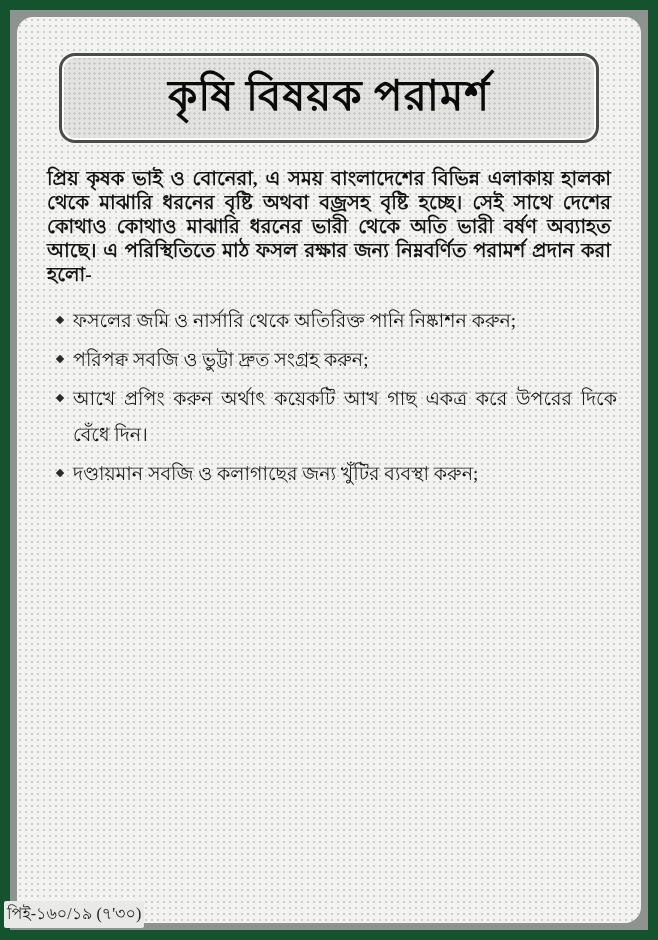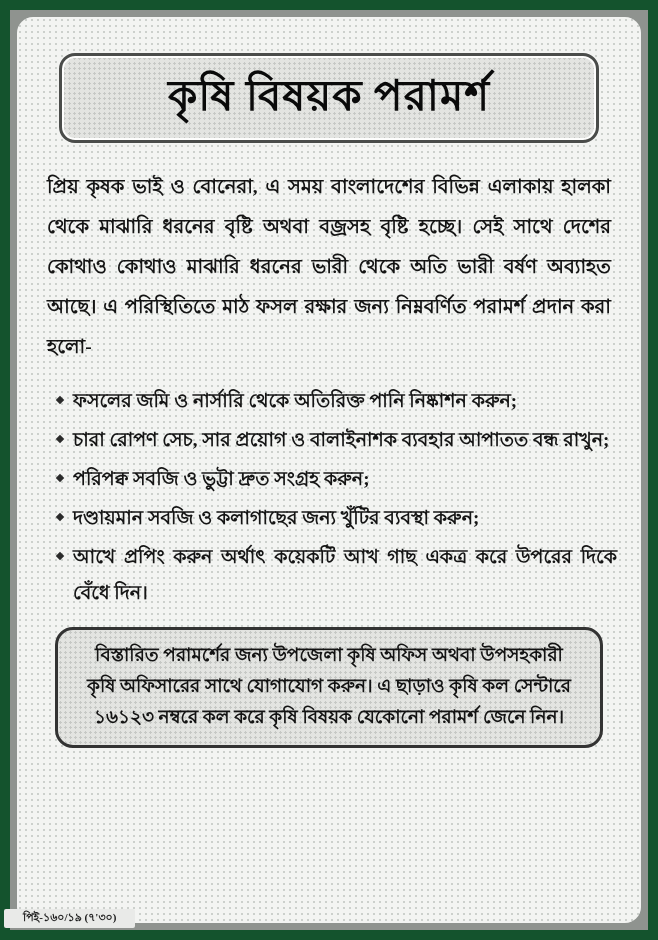"প্রিয় কৃষক ভাই ও বোনেরা," .intro { line-height: 40px -> 24px }
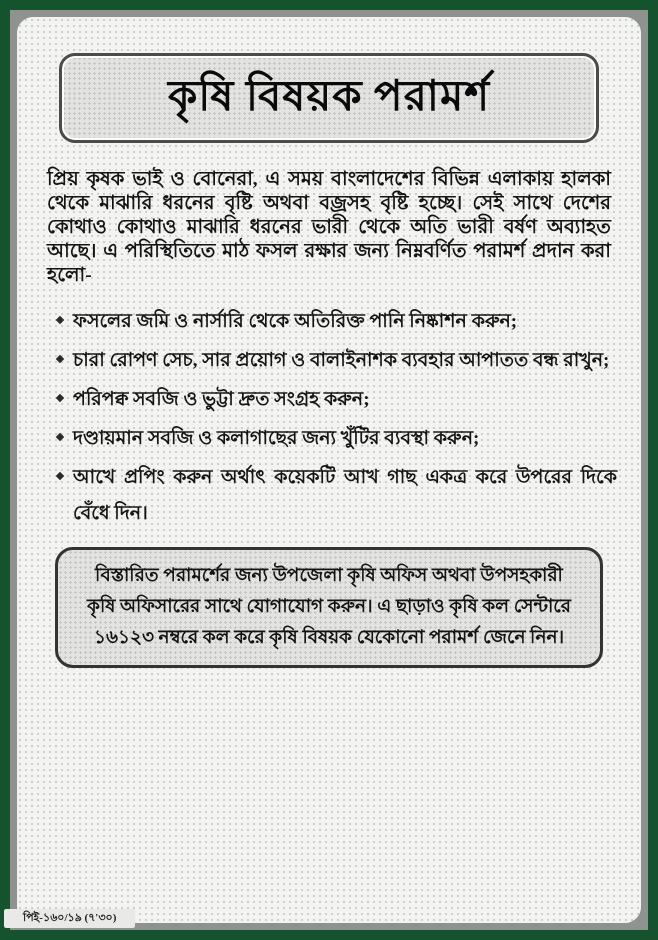"ফসলের জমি ও নার্সারি থেকে" .advice-list li { font-weight: bold -> normal }
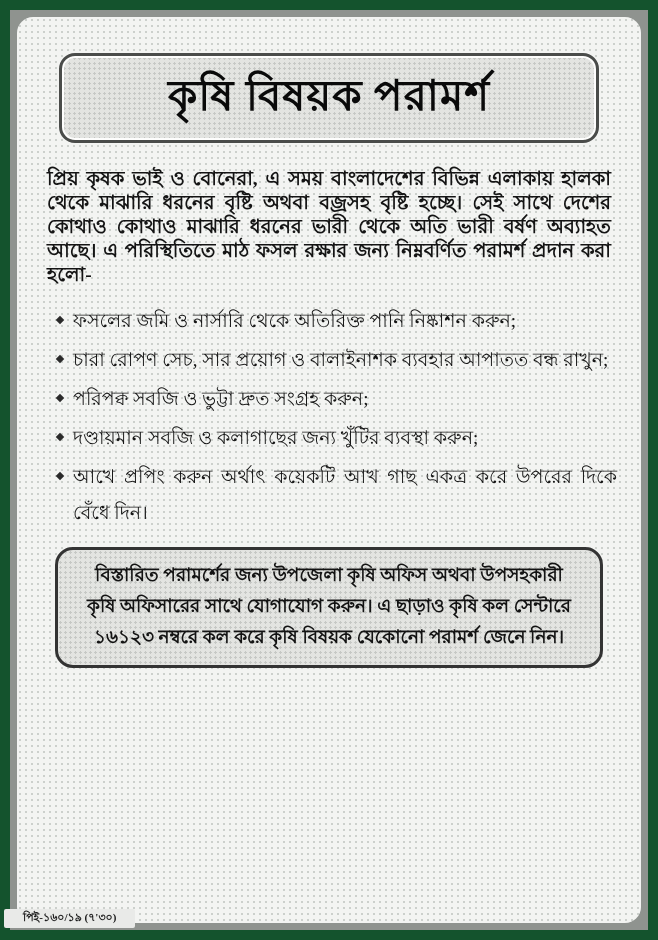"চারা রোপণ সেচ, সার প্রয়োগ" li { html: <li>চারা রোপণ সেচ, সার প্রয়োগ ও বালাইনাশক ব্যবহার আপাতত বন্ধ রাখুন;</li> -> none }
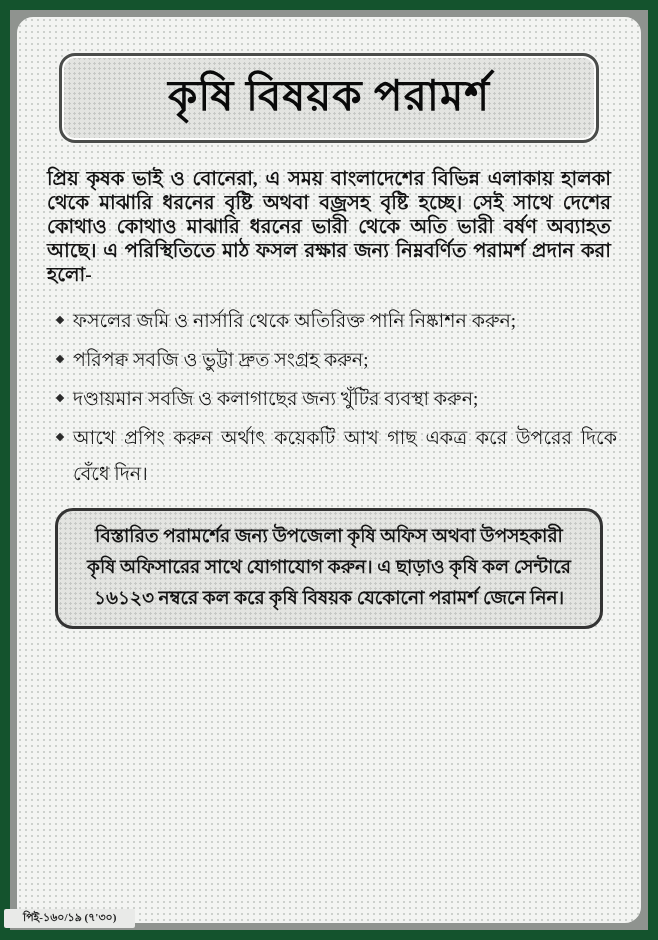"দণ্ডায়মান সবজি ও কলাগাছের জন্য" li { order: before "আখে প্রপিং করুন অর্থাৎ কয়েকটি" -> after "আখে প্রপিং করুন অর্থাৎ কয়েকটি" }
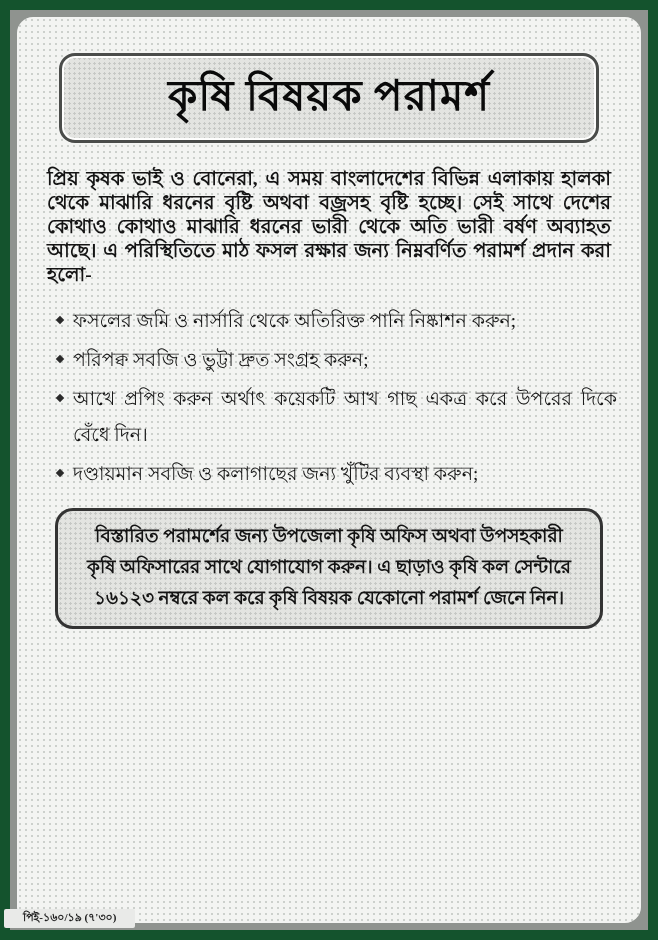"বিস্তারিত পরামর্শের জন্য উপজেলা কৃষি" div.contact-box { html: <div> <span>বিস্তারিত পরামর্শের জন্য উপজেলা কৃষি অফিস অথবা উপসহকারী কৃষি অফিসারের সাথে যোগাযোগ করুন। এ ছাড়াও কৃষি কল সেন্টারে ১৬১২৩ নম্বরে কল করে কৃষি বিষয়ক যেকোনো পরামর্শ জেনে নিন।</span> </div> -> none }
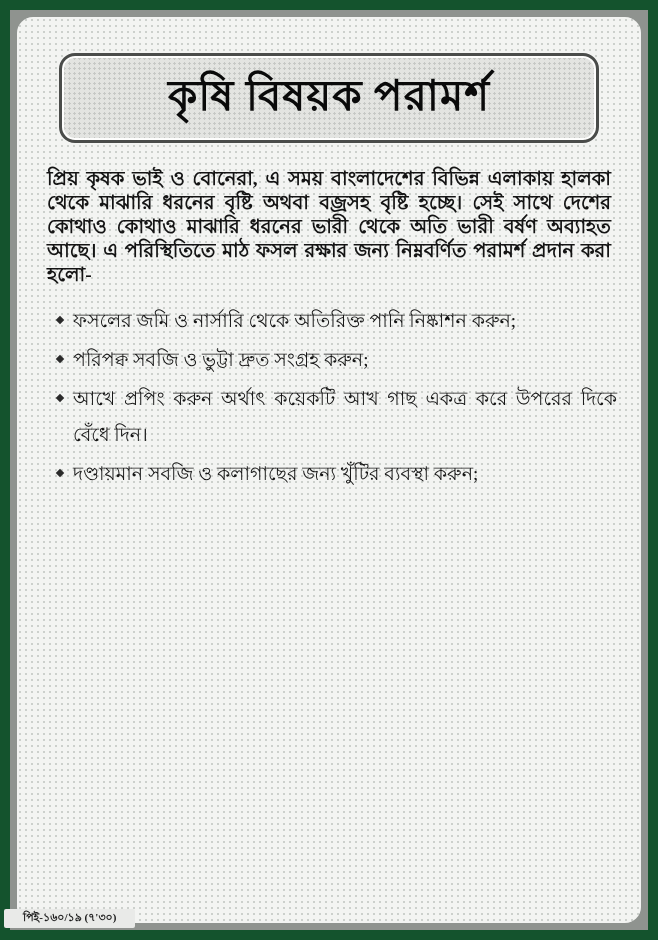"পিই-১৬০/১৯ (৭'৩০)" .print-code { font-size: 11px -> 16px; font-weight: bold -> normal; padding: 0 19px -> 0 3px }
